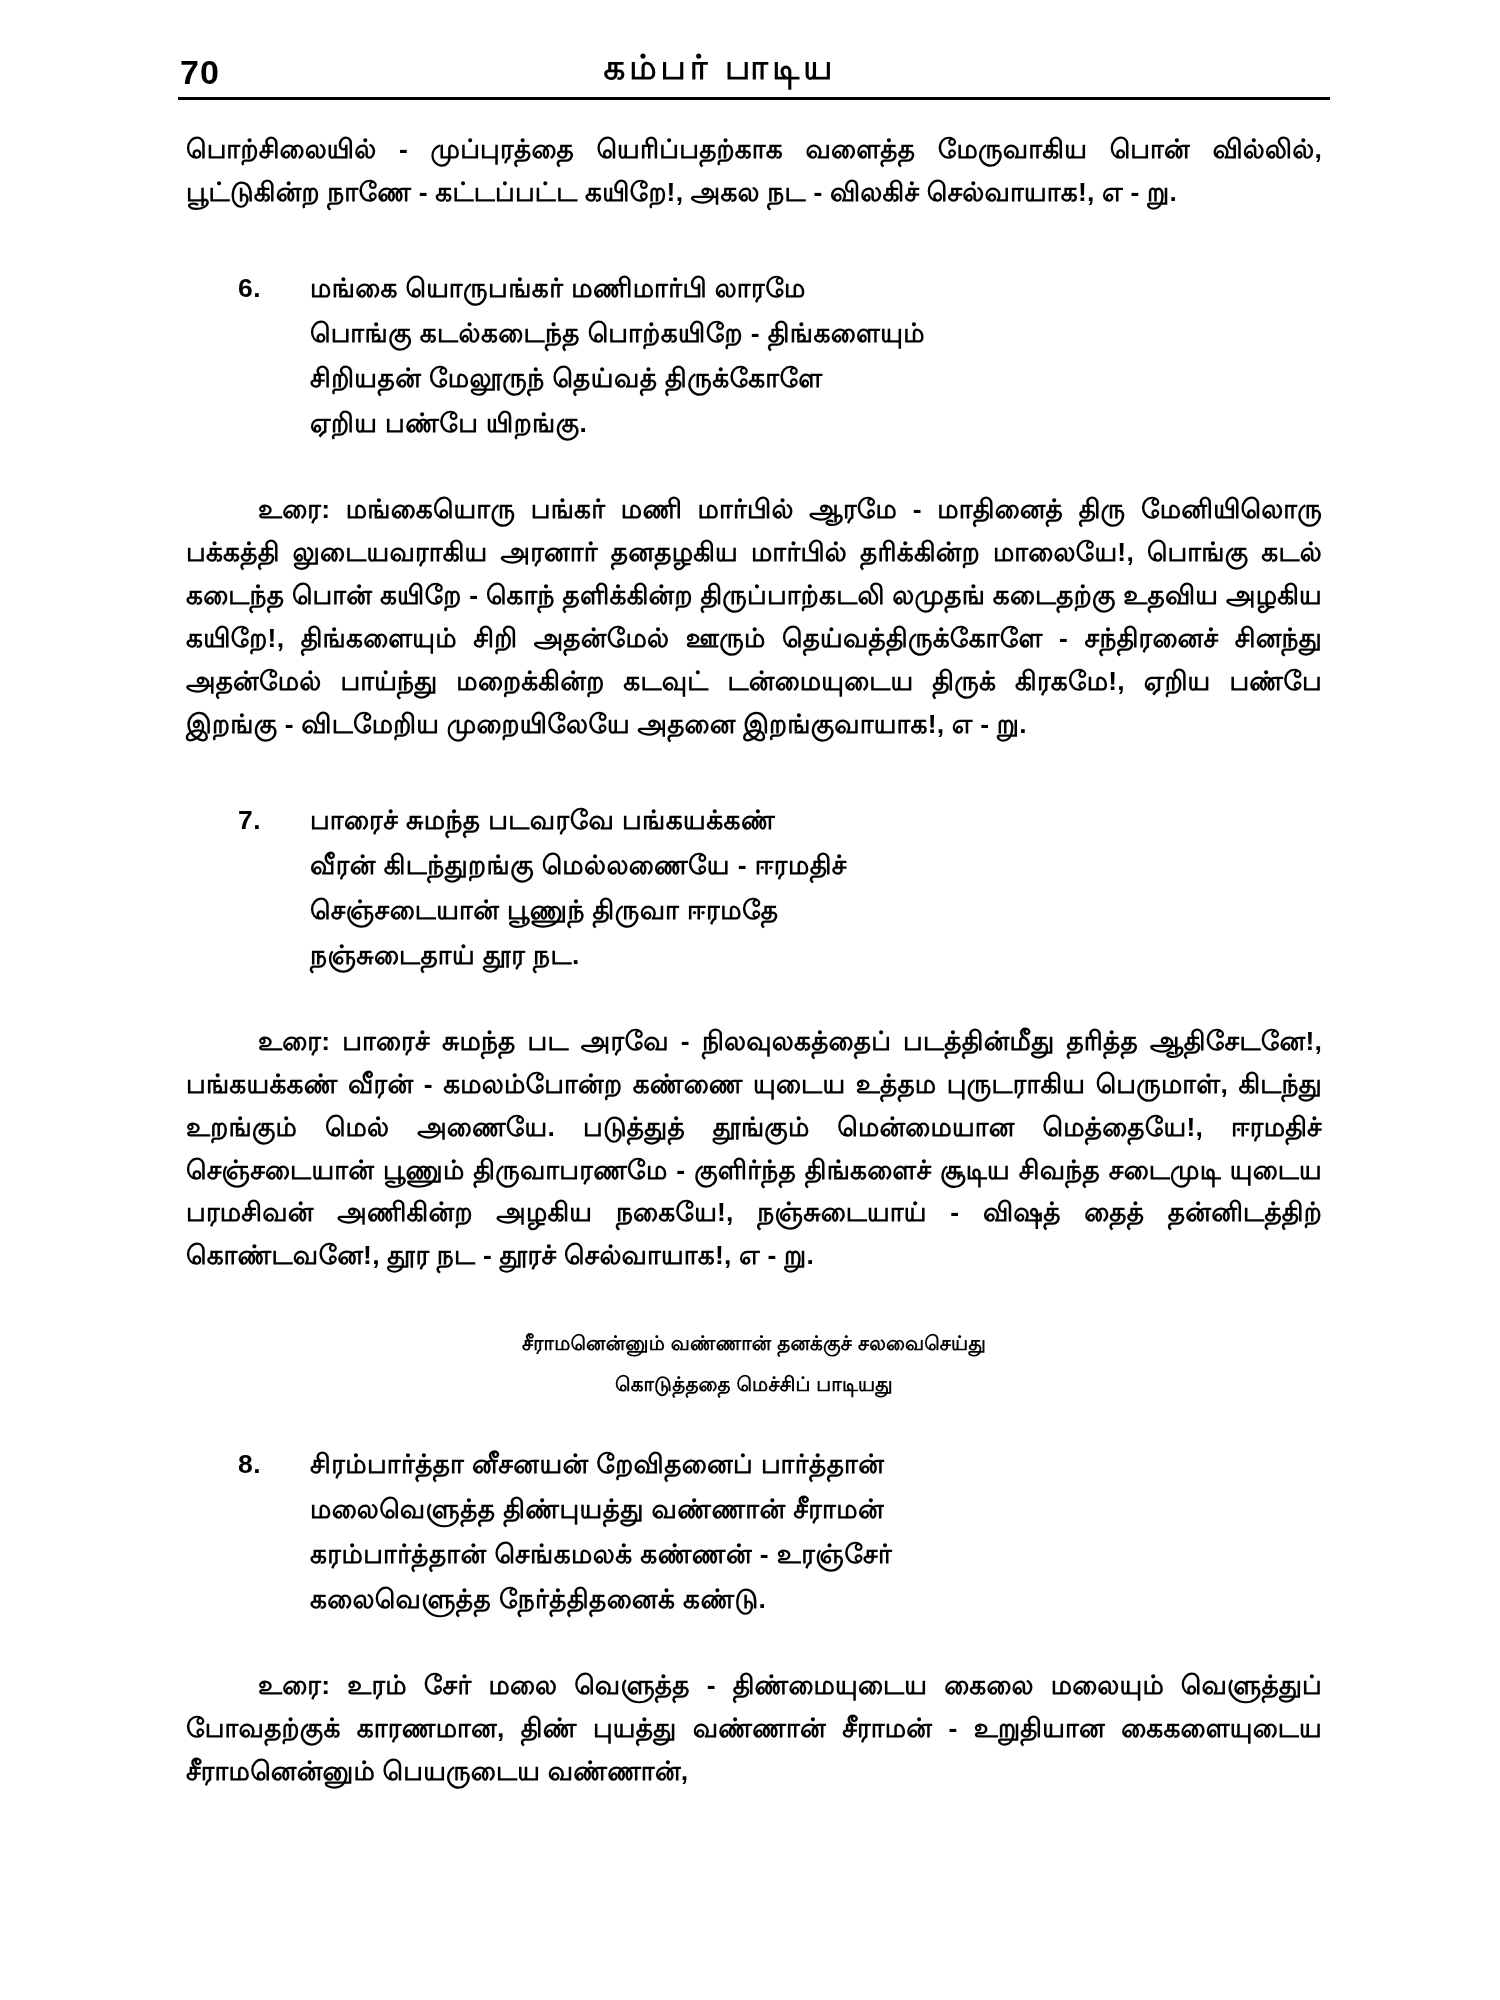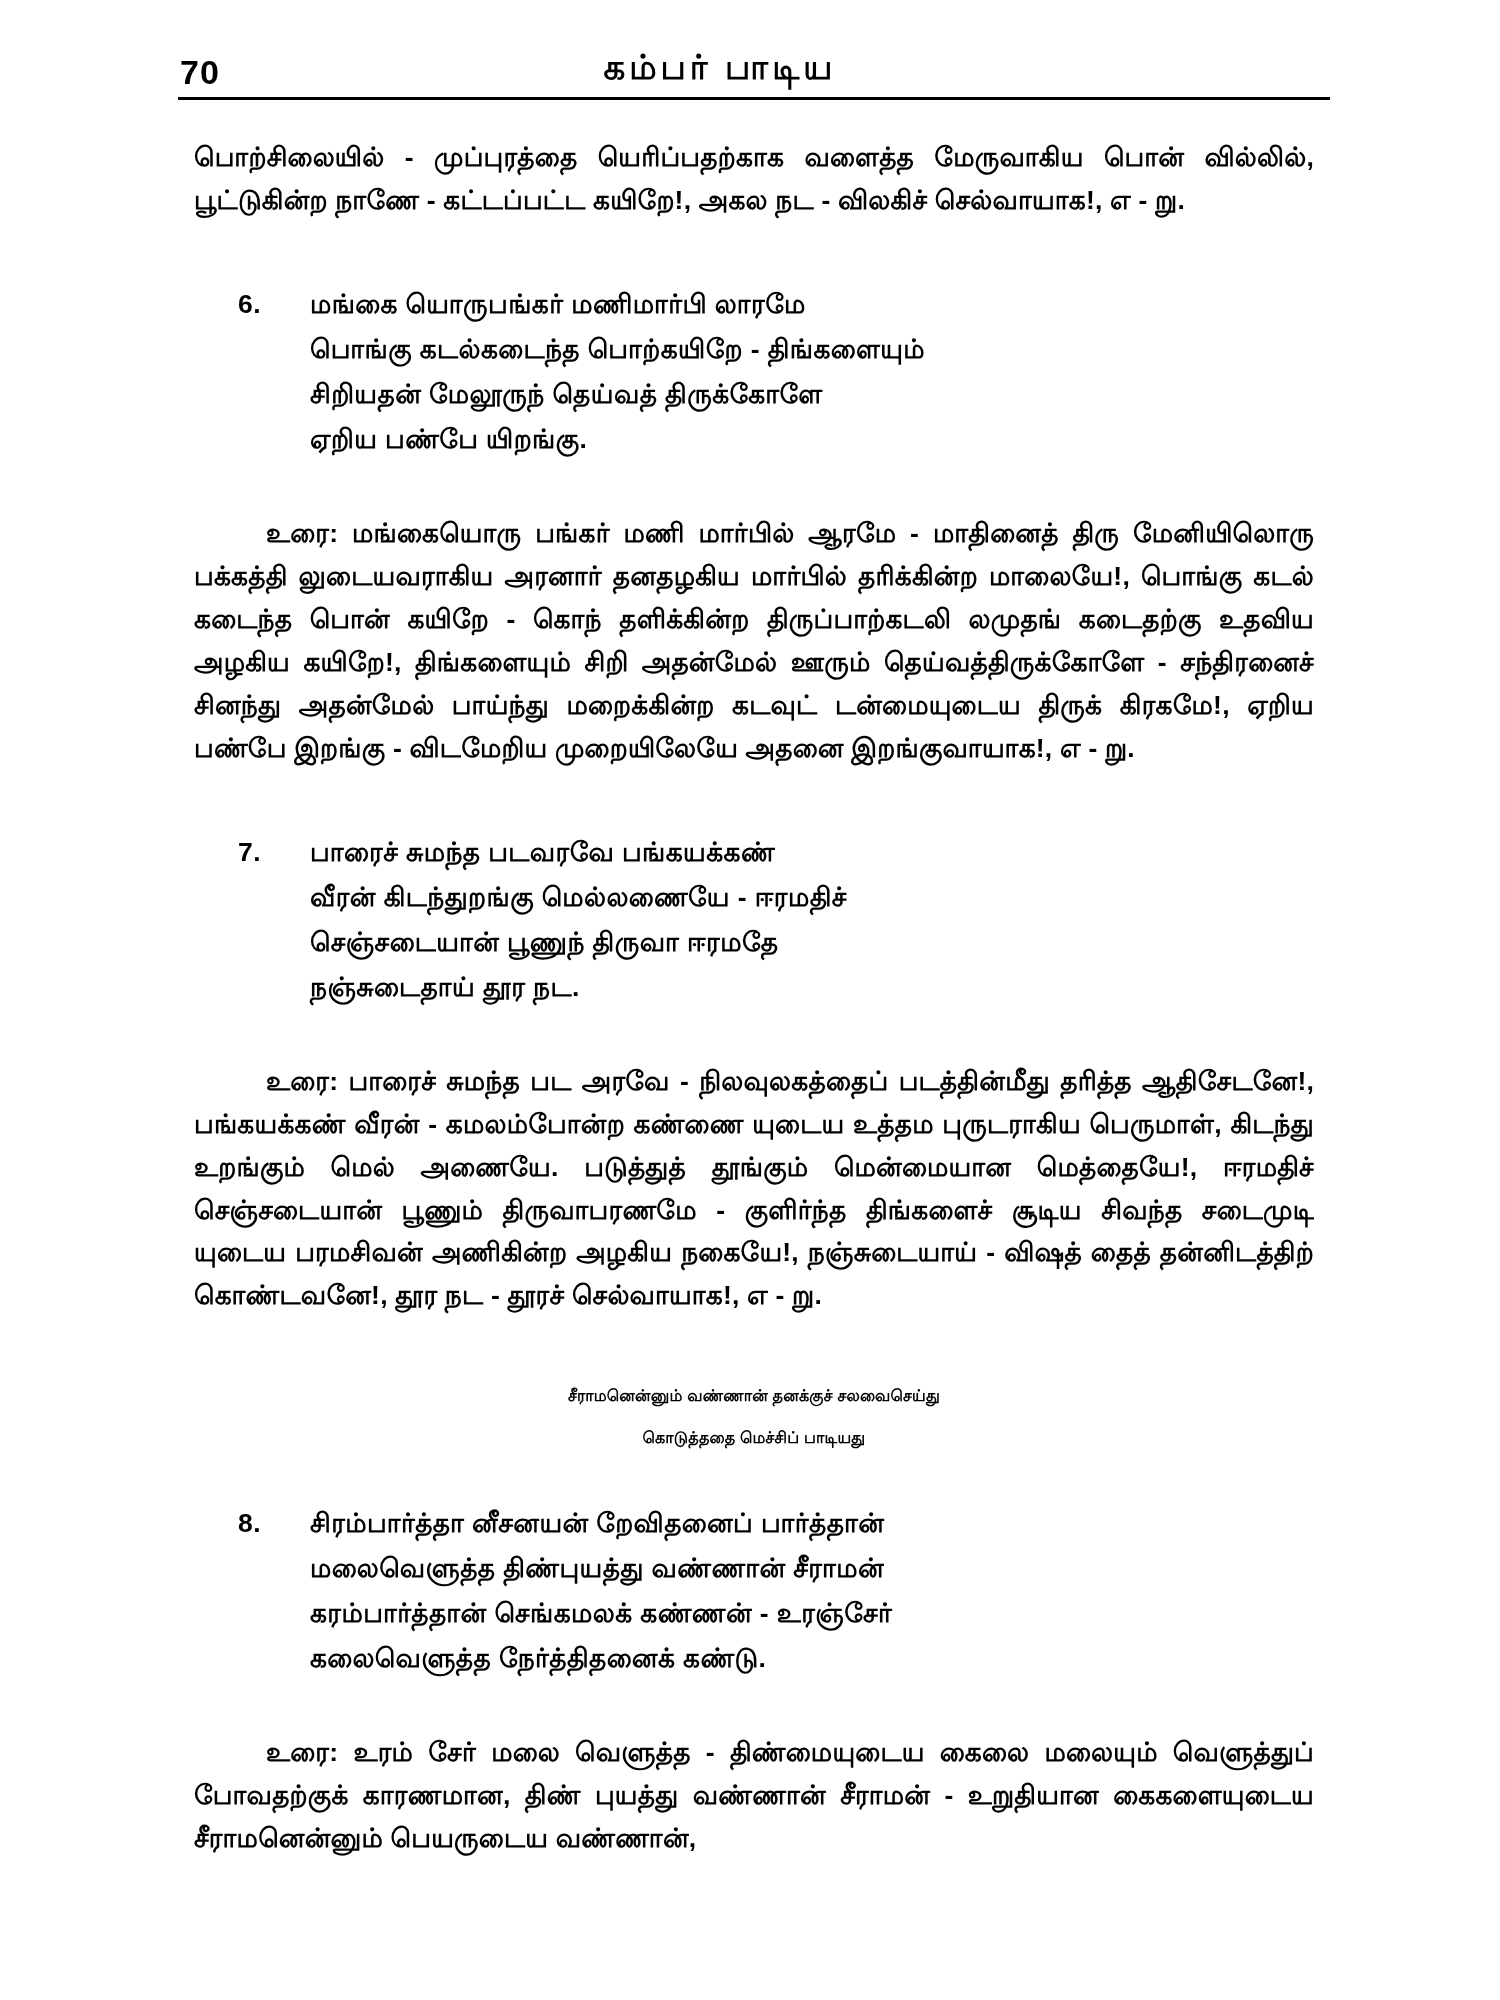"பொற்சிலையில் - முப்புரத்தை யெரிப்பதற்காக" p { margin: 16px -> 8px }
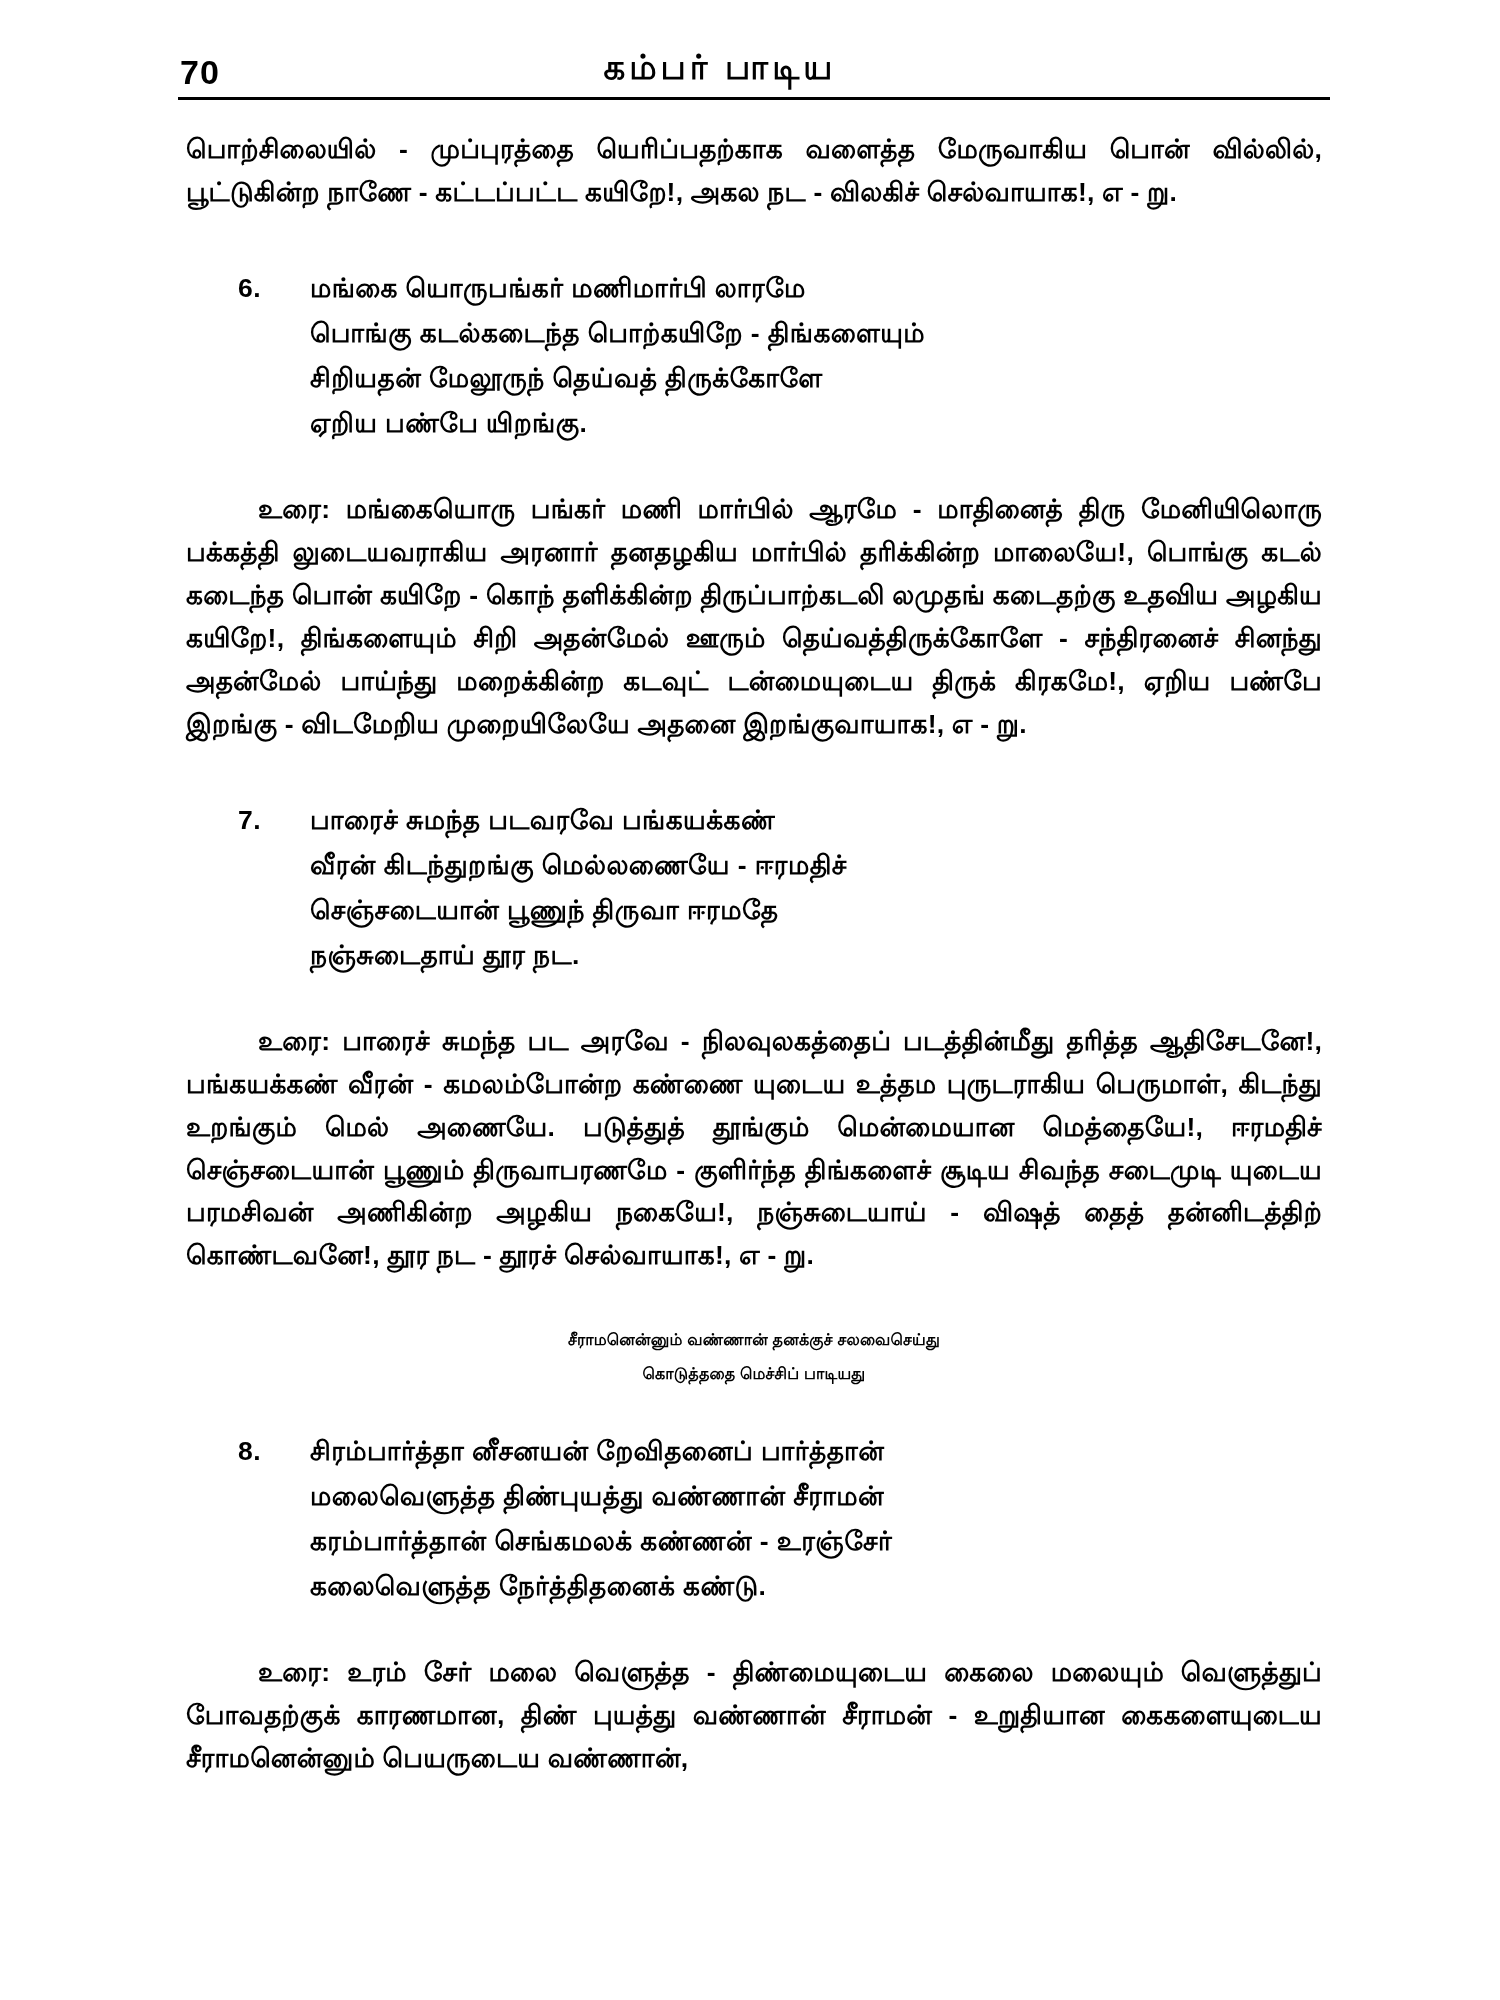"சீராமனென்னும் வண்ணான் தனக்குச்" .center-note { font-size: 16px -> 20px }
